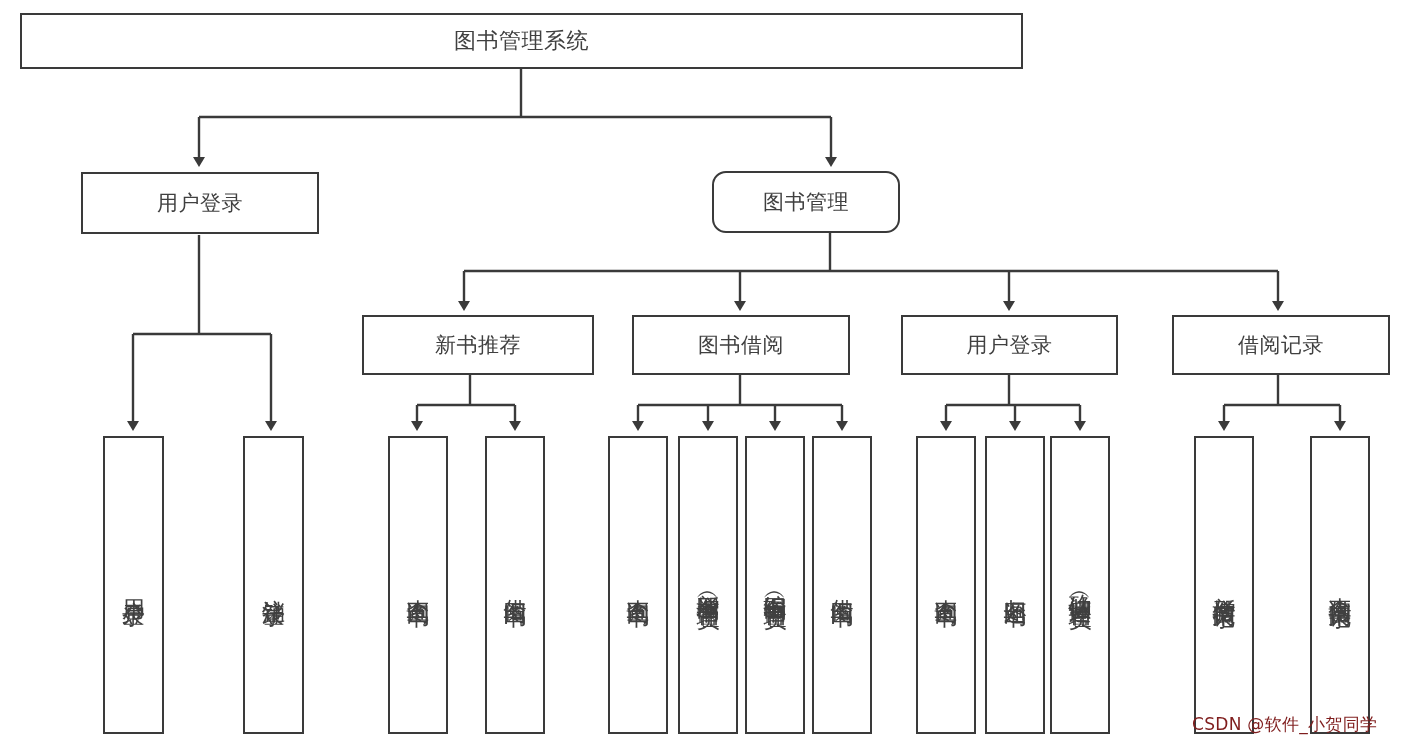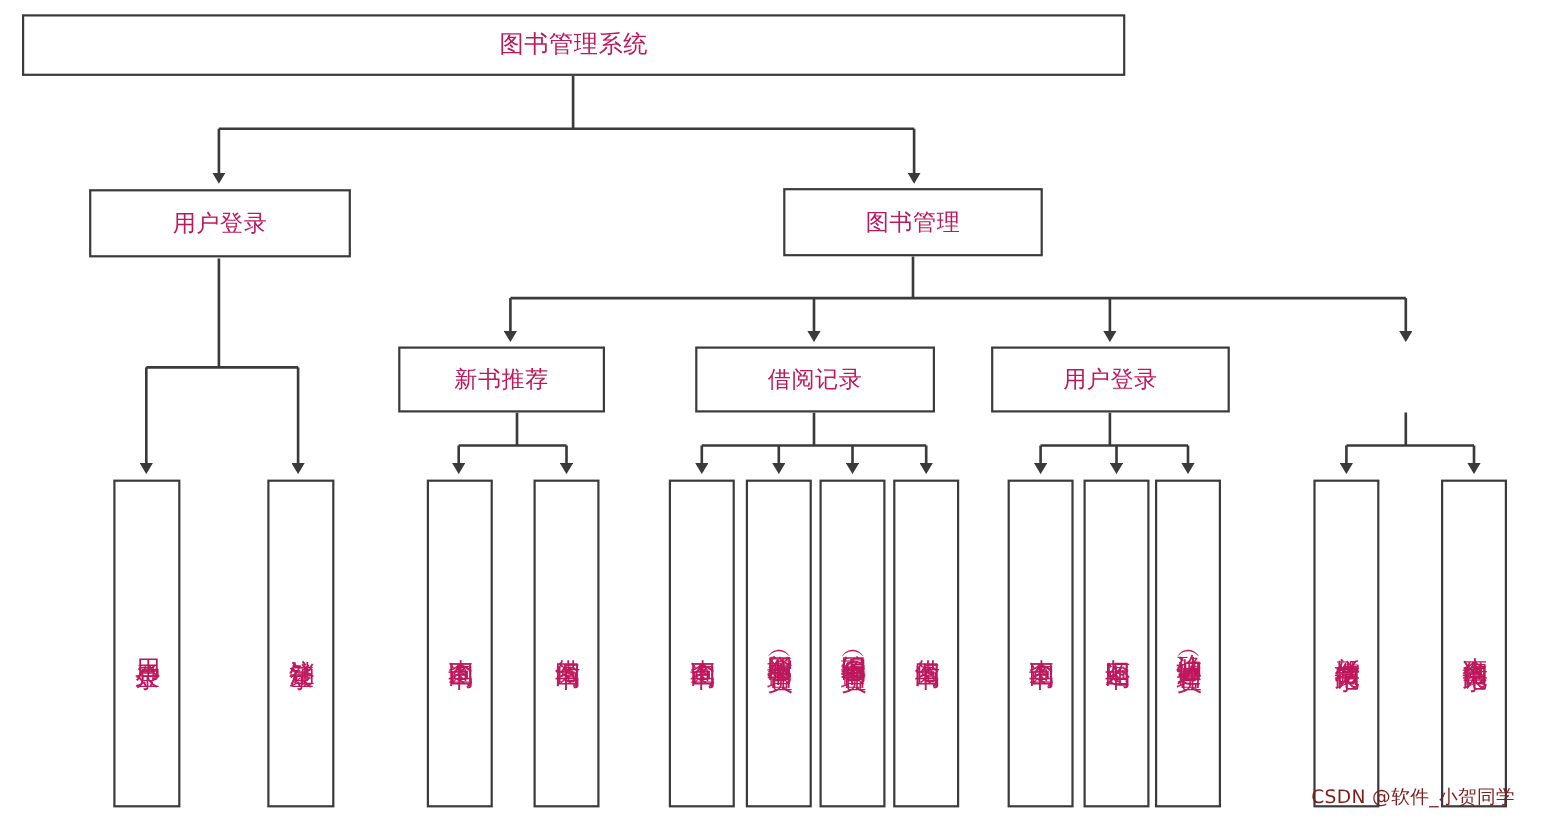"图书管理系统" .node { color: #be185d -> #404040 }
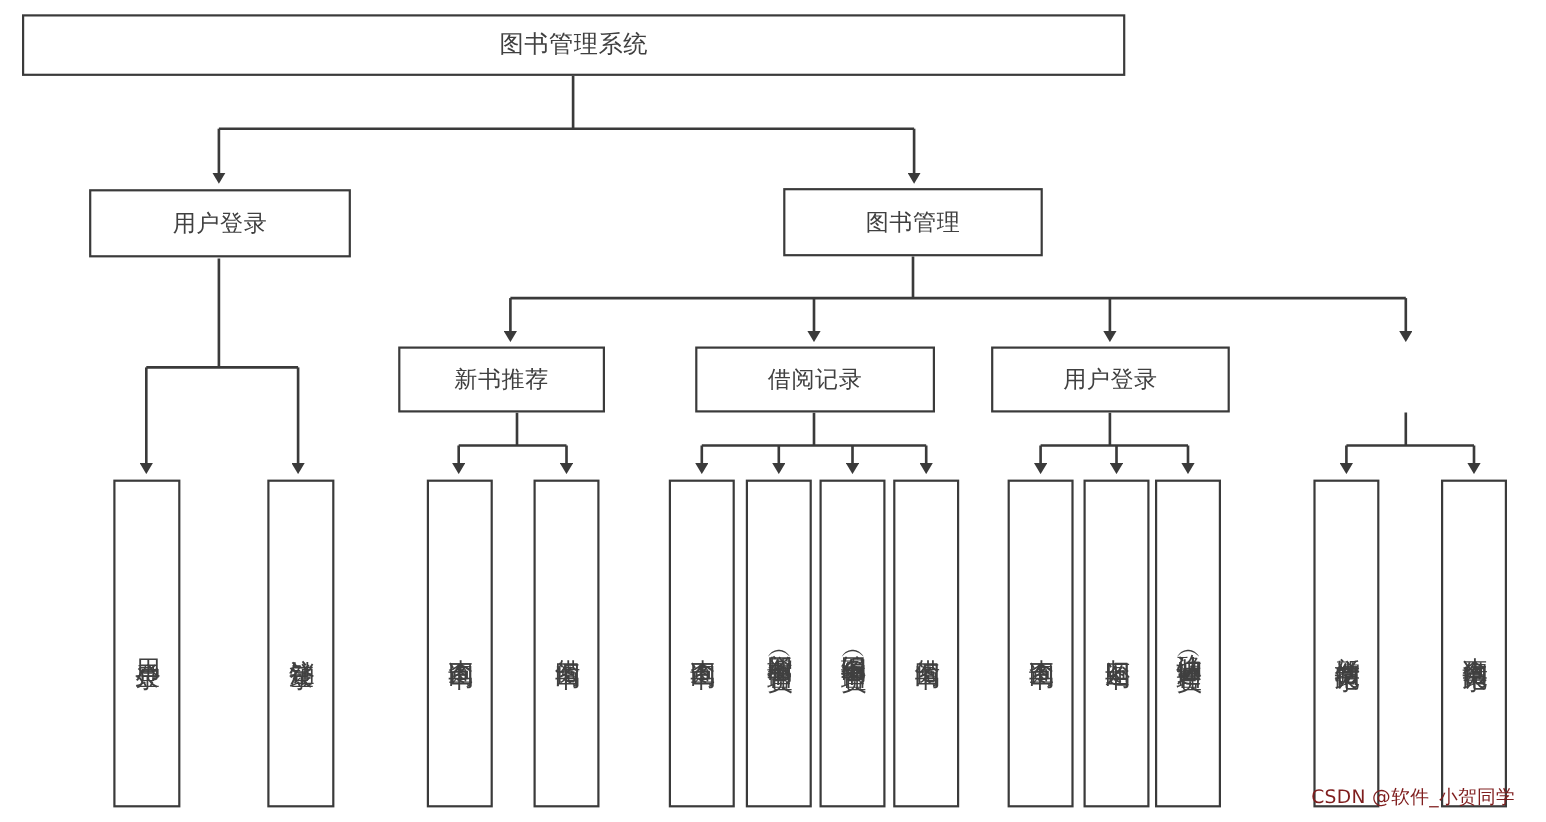"图书管理" div.node { border-radius: none -> 14px; width: 236px -> 188px }
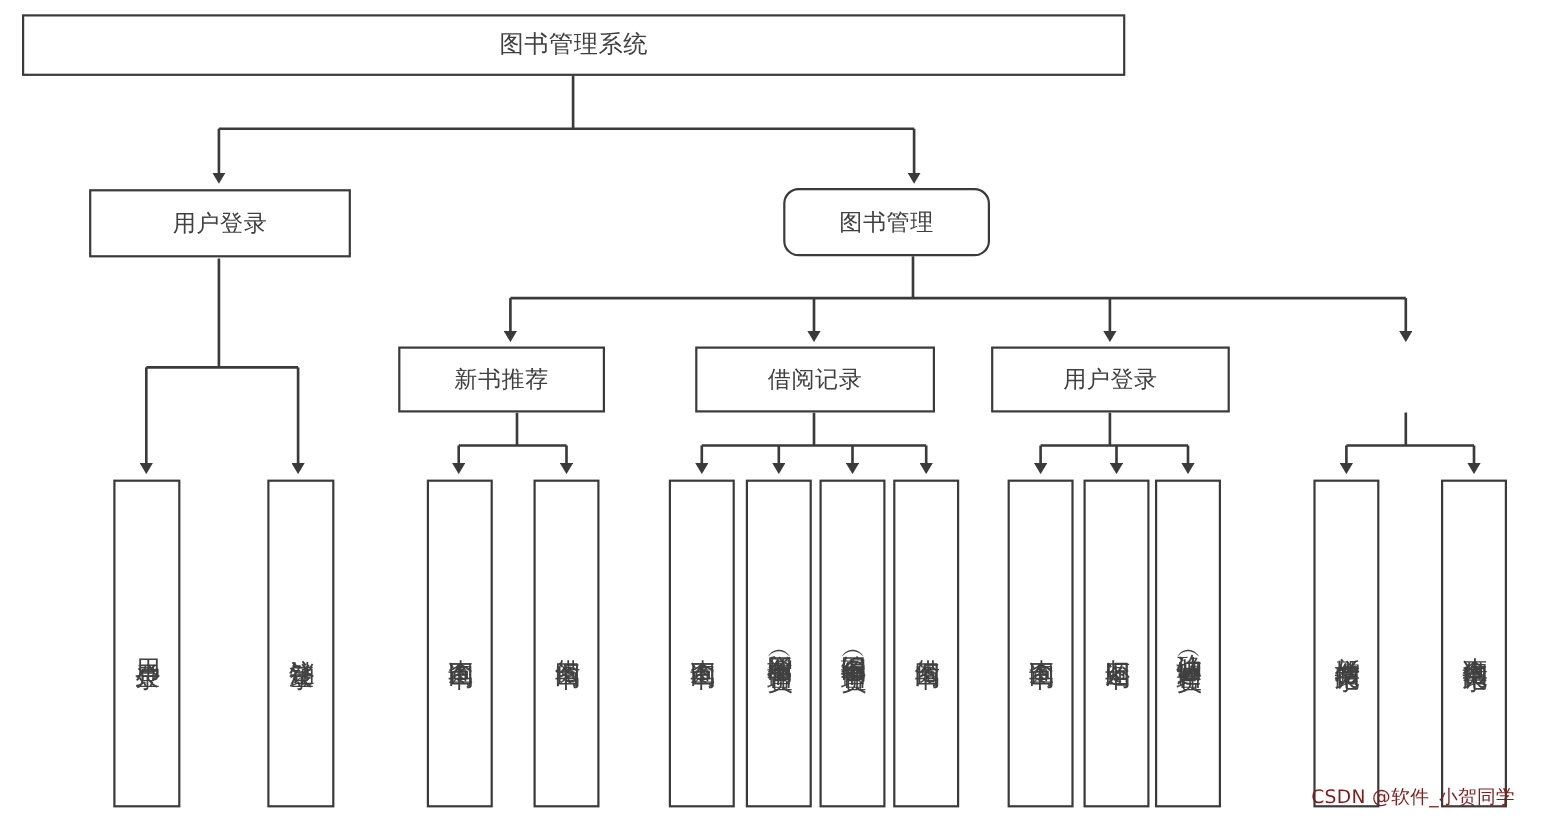"新书推荐" div.node { width: 188px -> 232px }
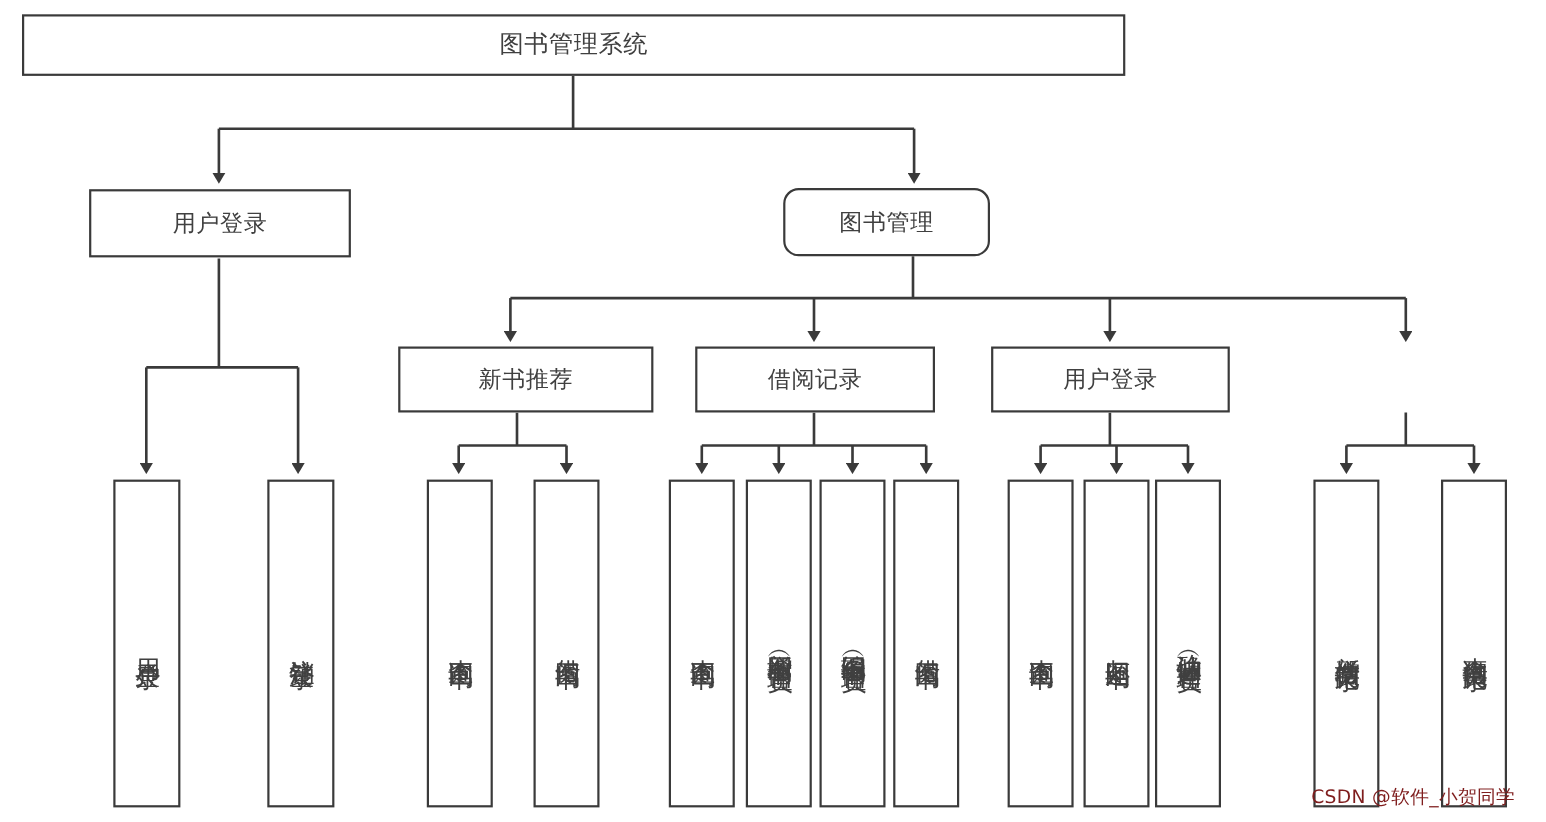"借阅记录" span.lbl { text: 借阅记录 -> 图书借阅 }
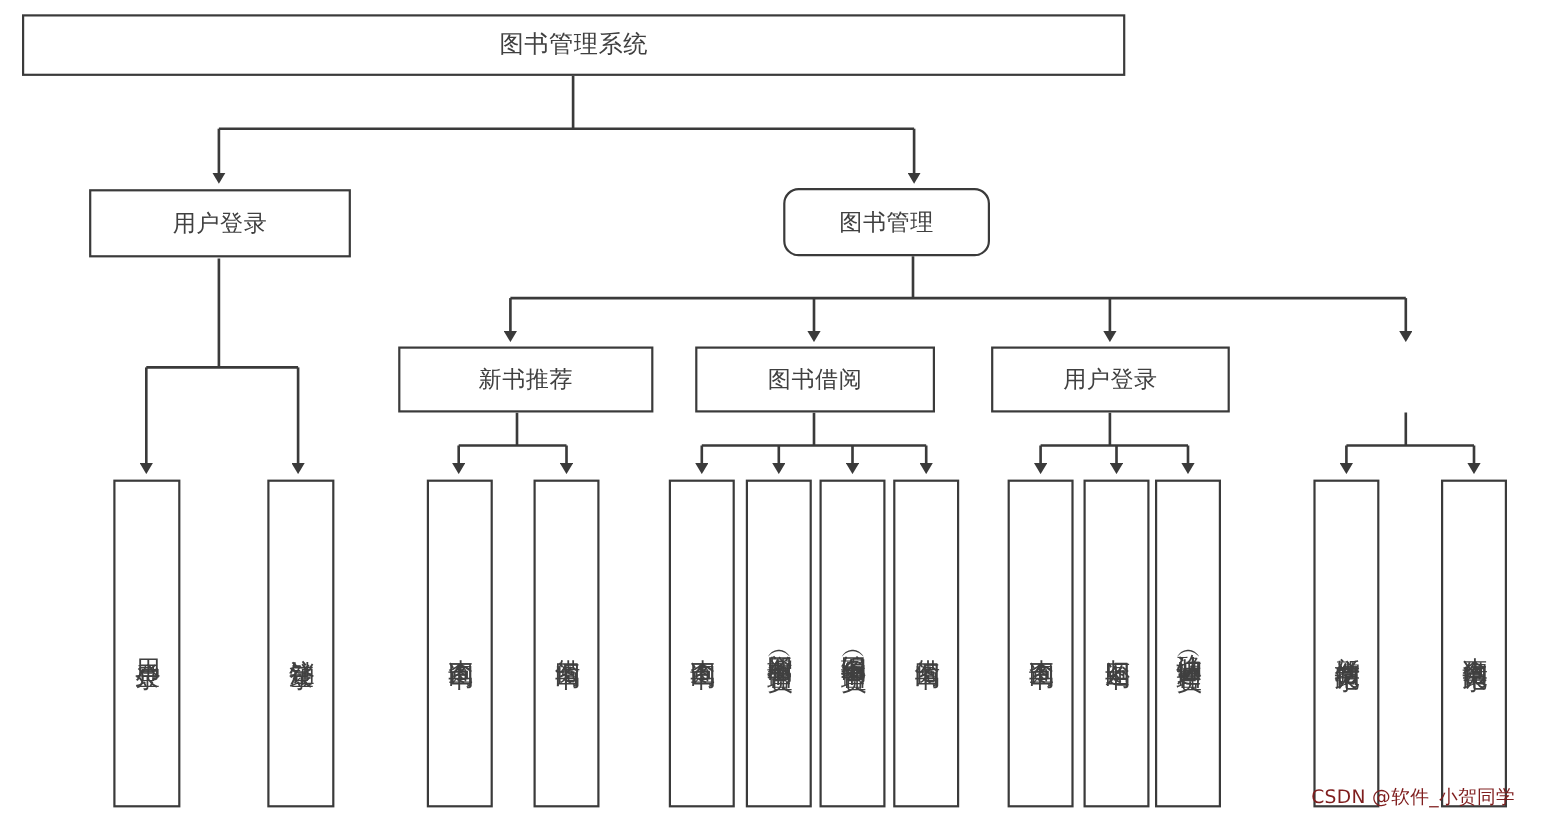"借阅记录" div.node { html: none -> <div> <span>借阅记录</span> </div> }
